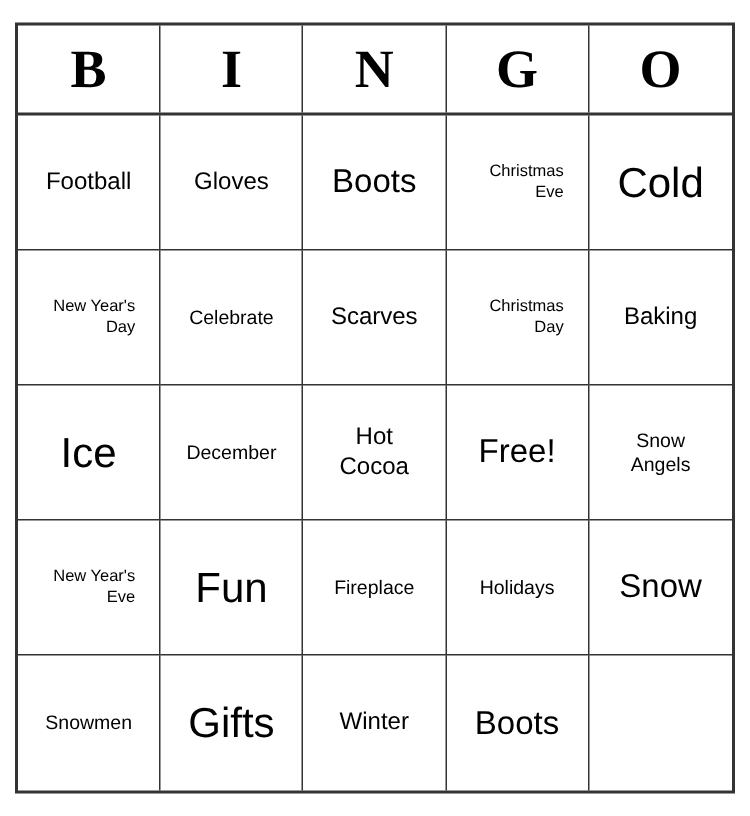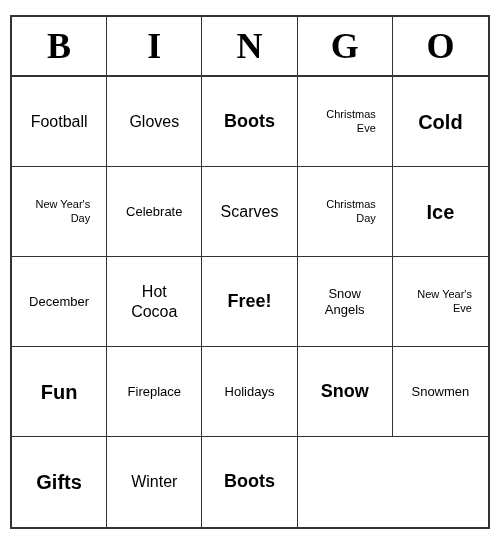"Boots" .size-lg { font-size: 18px -> 22px; font-weight: bold -> normal }
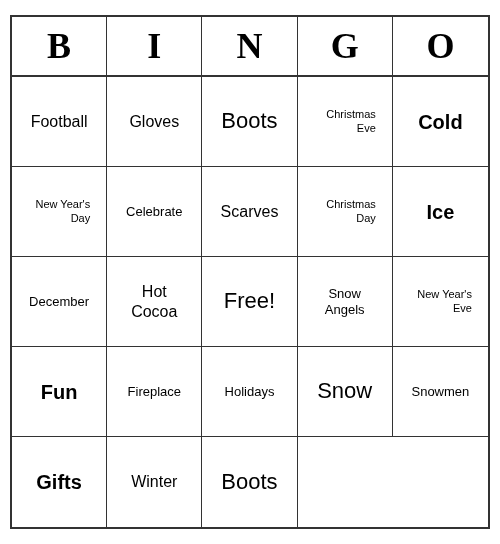"Cold" .size-xl { font-size: 20px -> 28px; font-weight: bold -> normal }
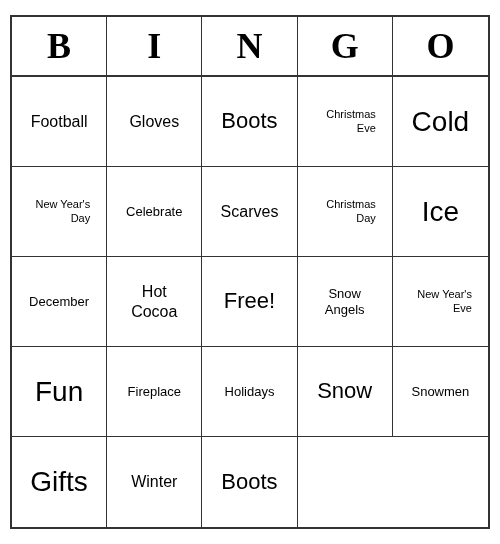"Baking" div.bingo-cell { html: none -> <div> <span>Baking</span> </div> }
